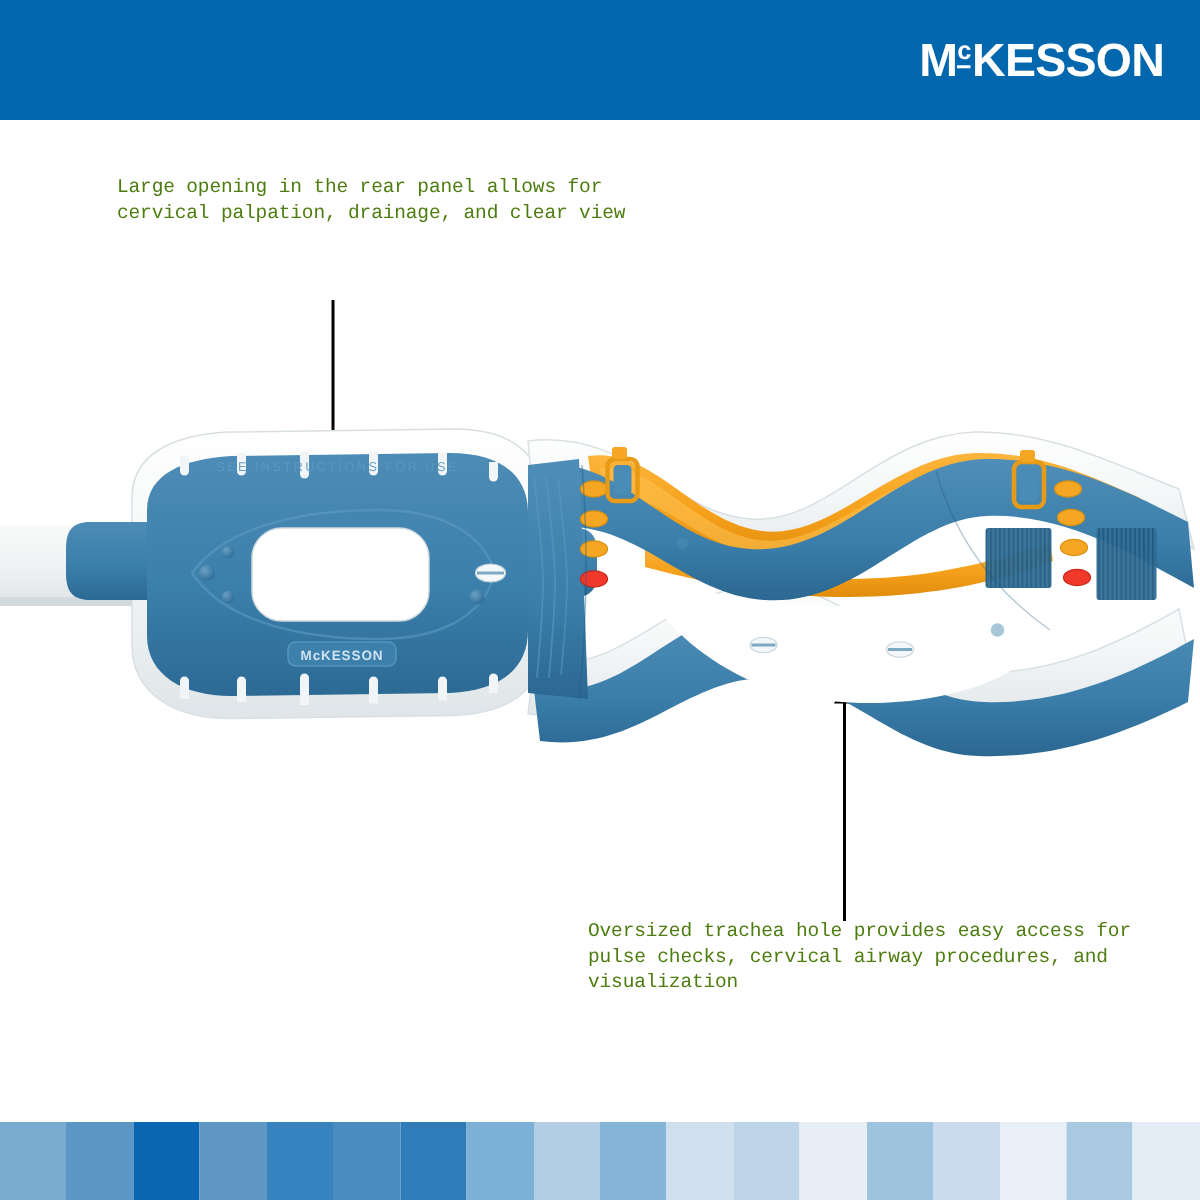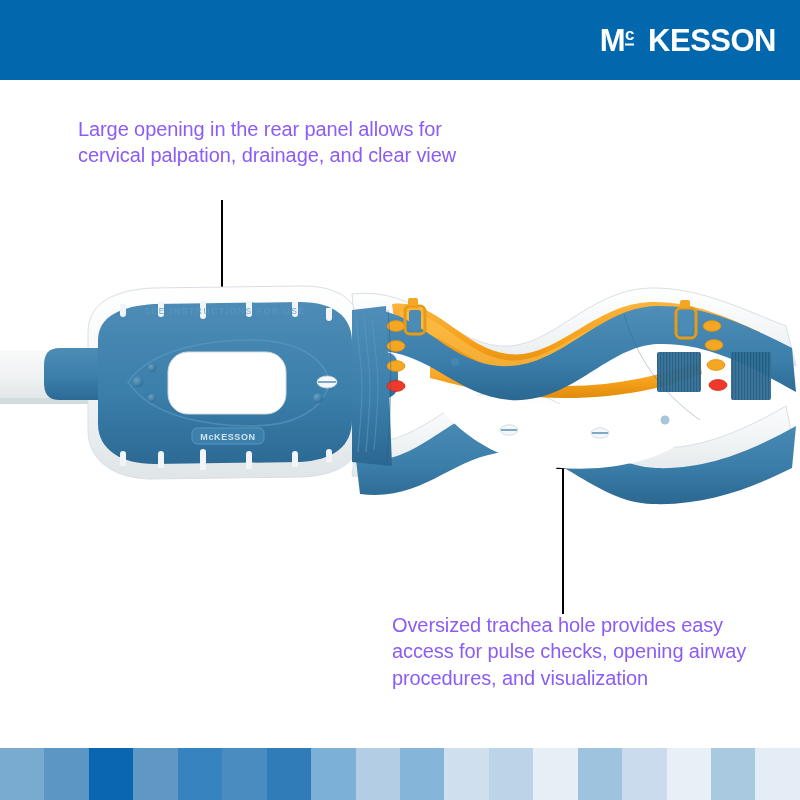"KESSON" .logo .lg-rest { margin-left: 14px -> 1px }
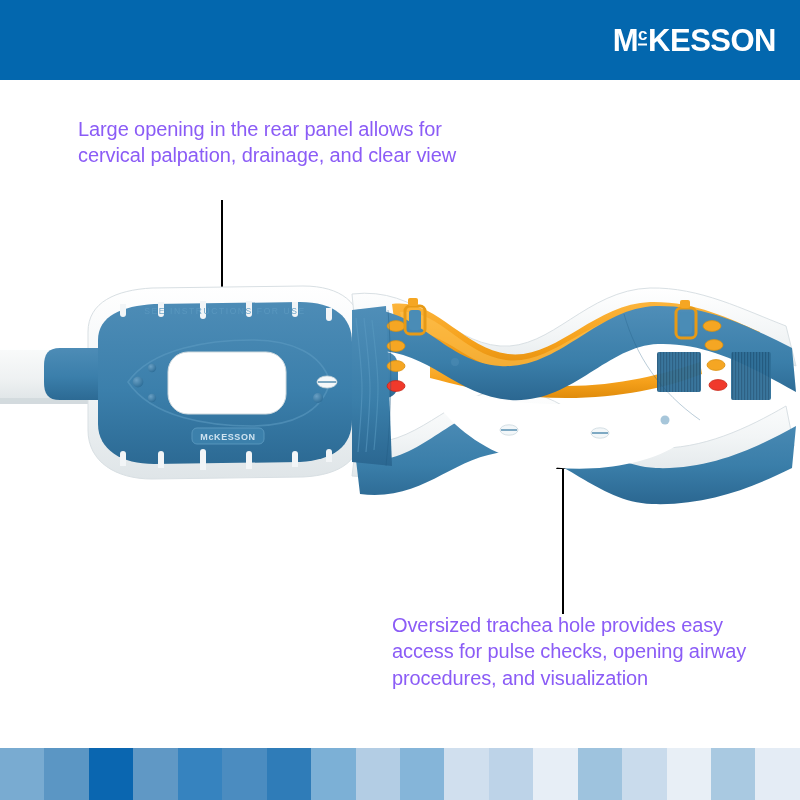"Large opening in the rear" .callout { color: #8b5cf6 -> #4d7c0f; font-family: Liberation Sans, sans-serif -> Liberation Mono, monospace; font-size: 20px -> 13px }
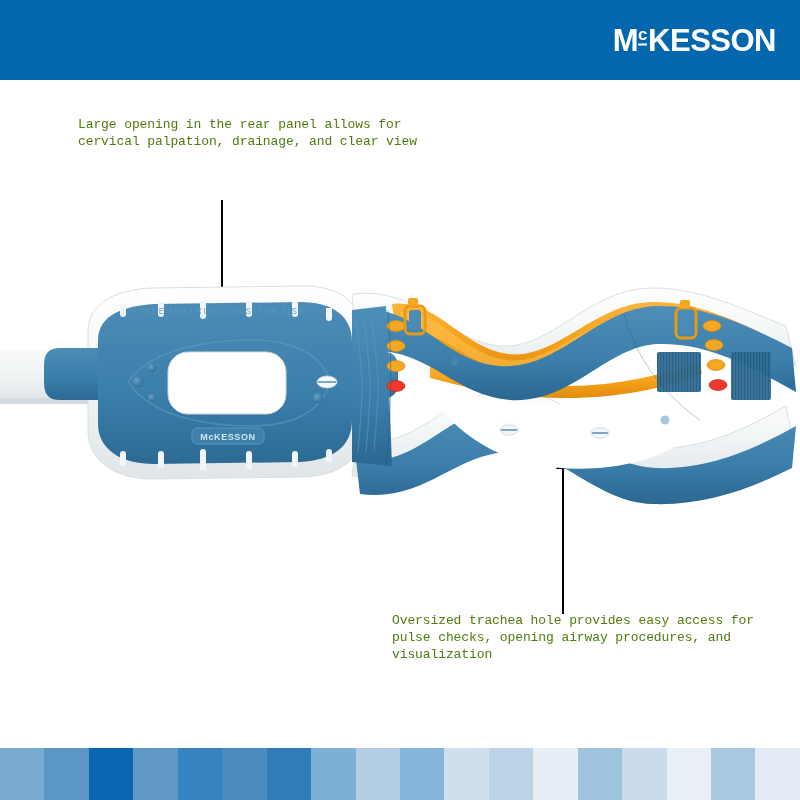"Oversized trachea hole provides easy" div.callout { text: opening -> cervical }
